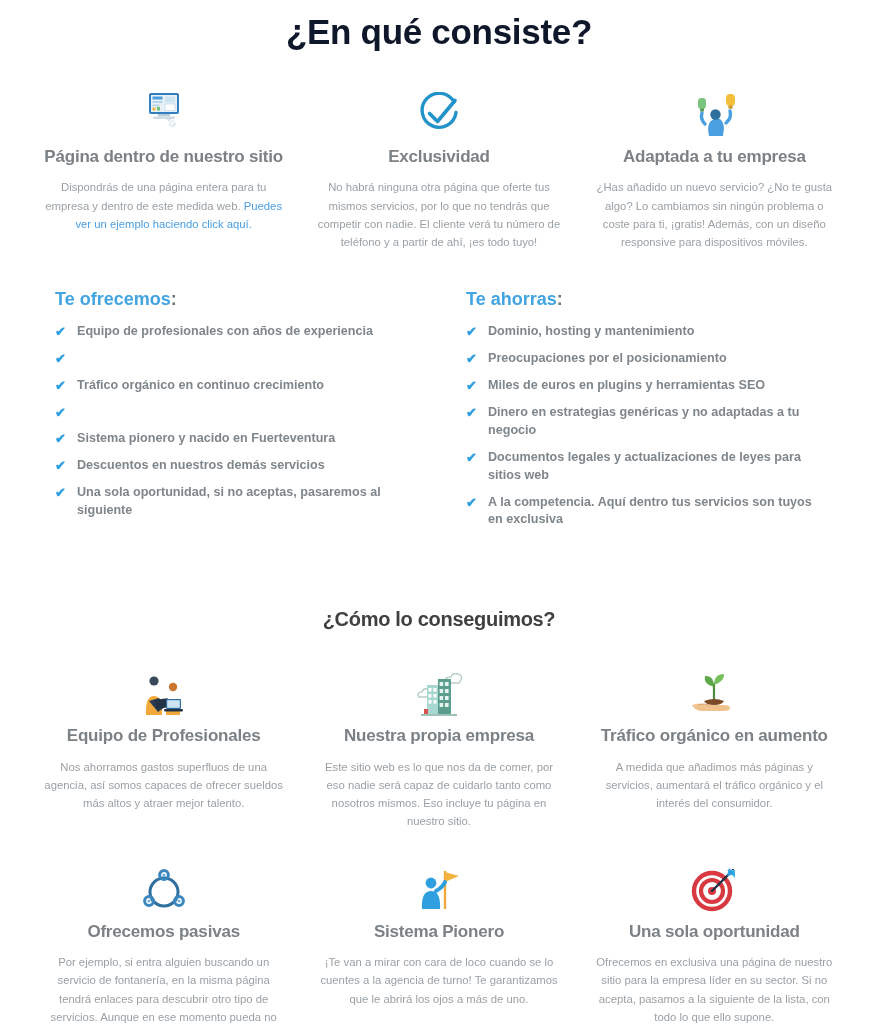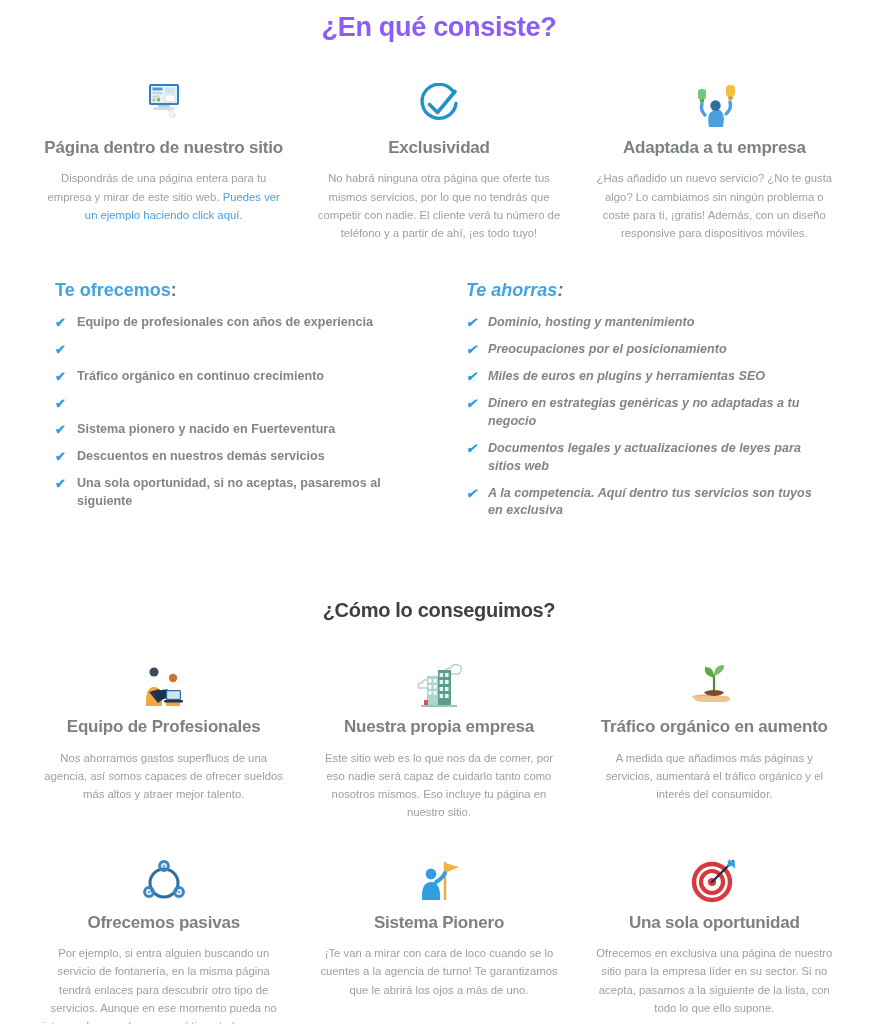"¿En qué consiste?" .section-title { color: #8b5cf6 -> #0f172a; font-size: 27px -> 35px }
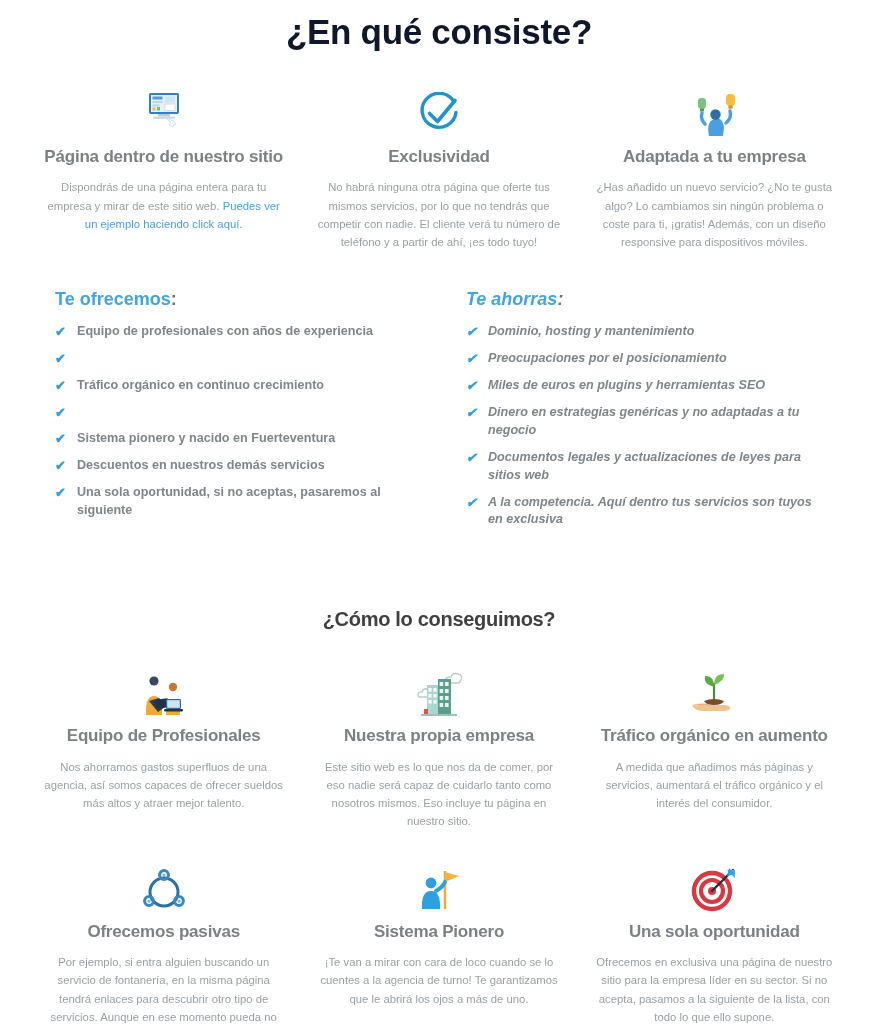"Dispondrás de una página entera" span { text: mirar de este sitio -> dentro de este medida }
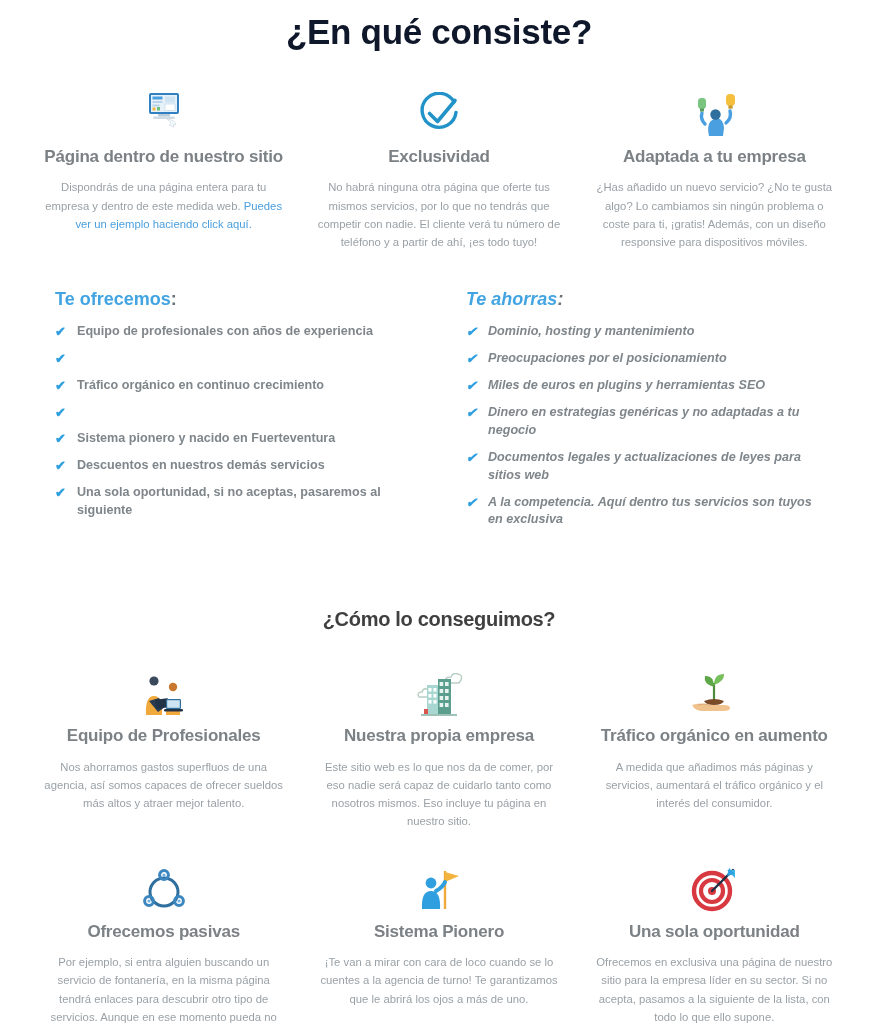"Te ahorras:" .list-col:last-child { font-style: italic -> none }
